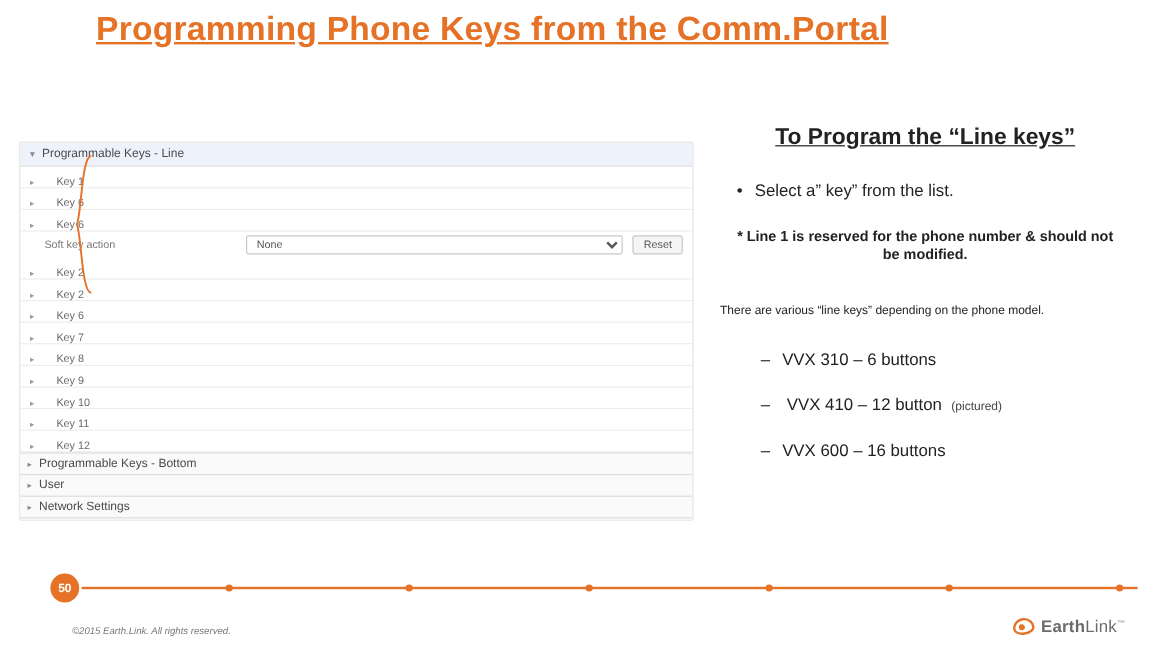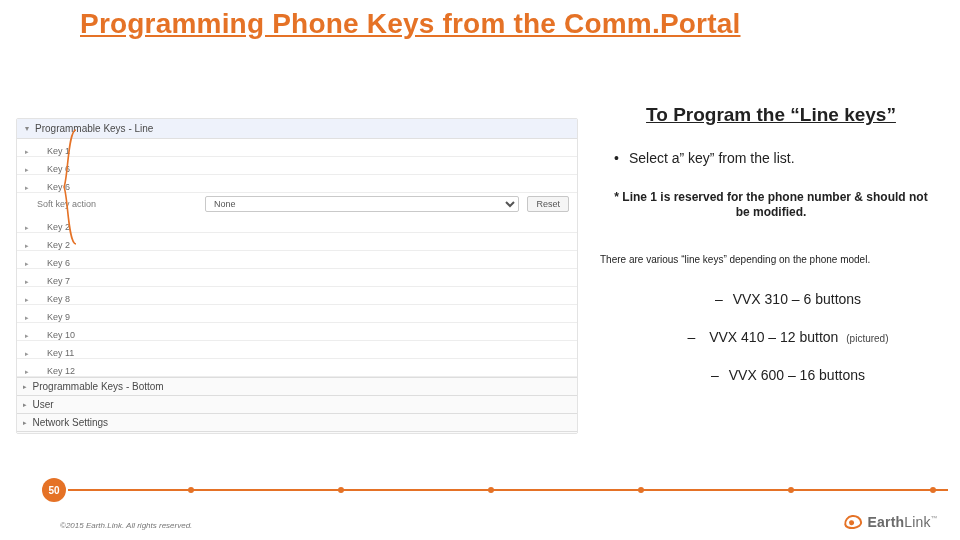"VVX 310 – 6 buttons" .dash { text-align: center -> none }
